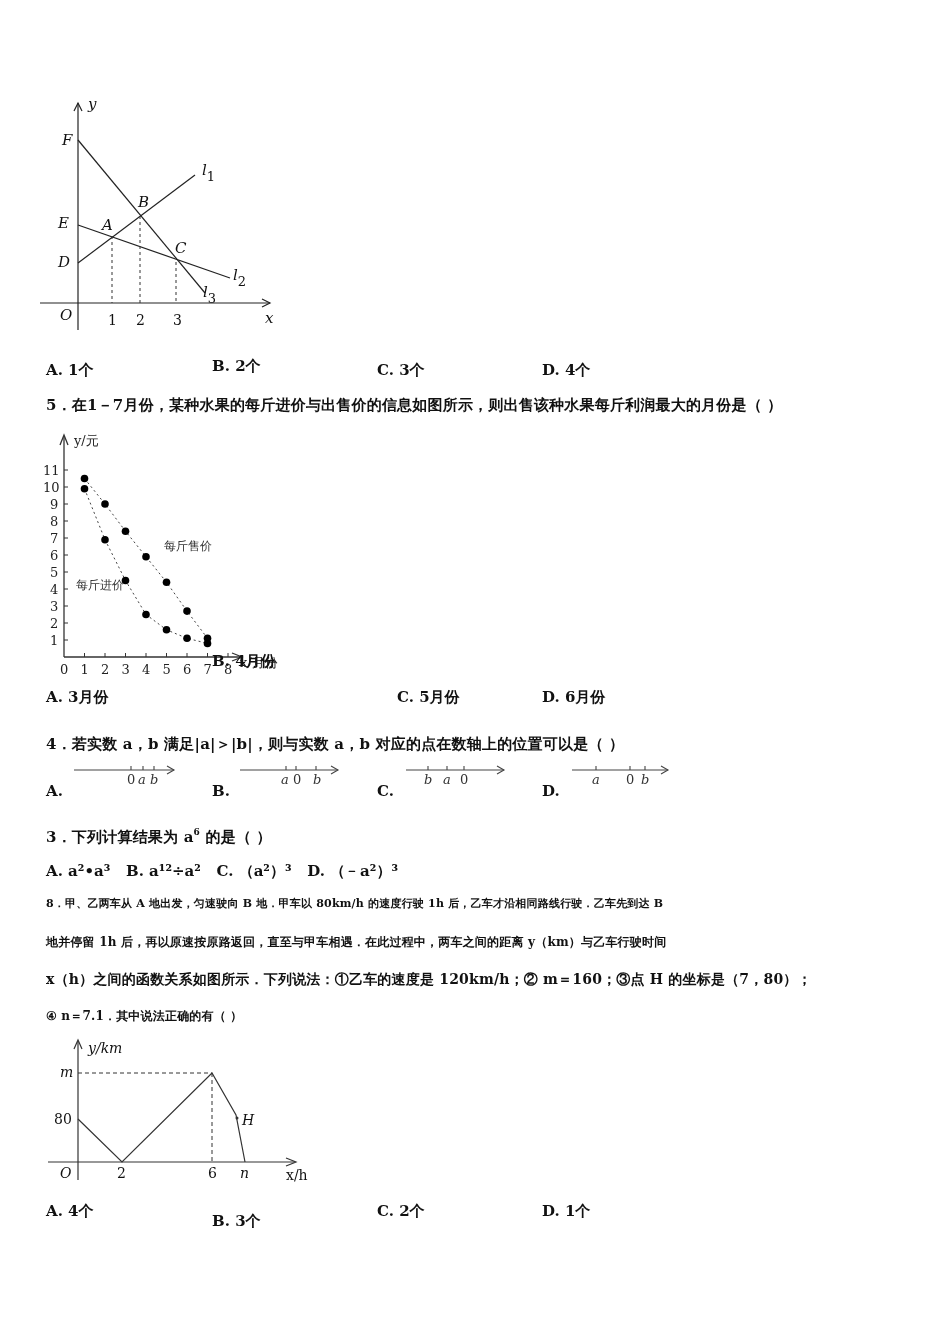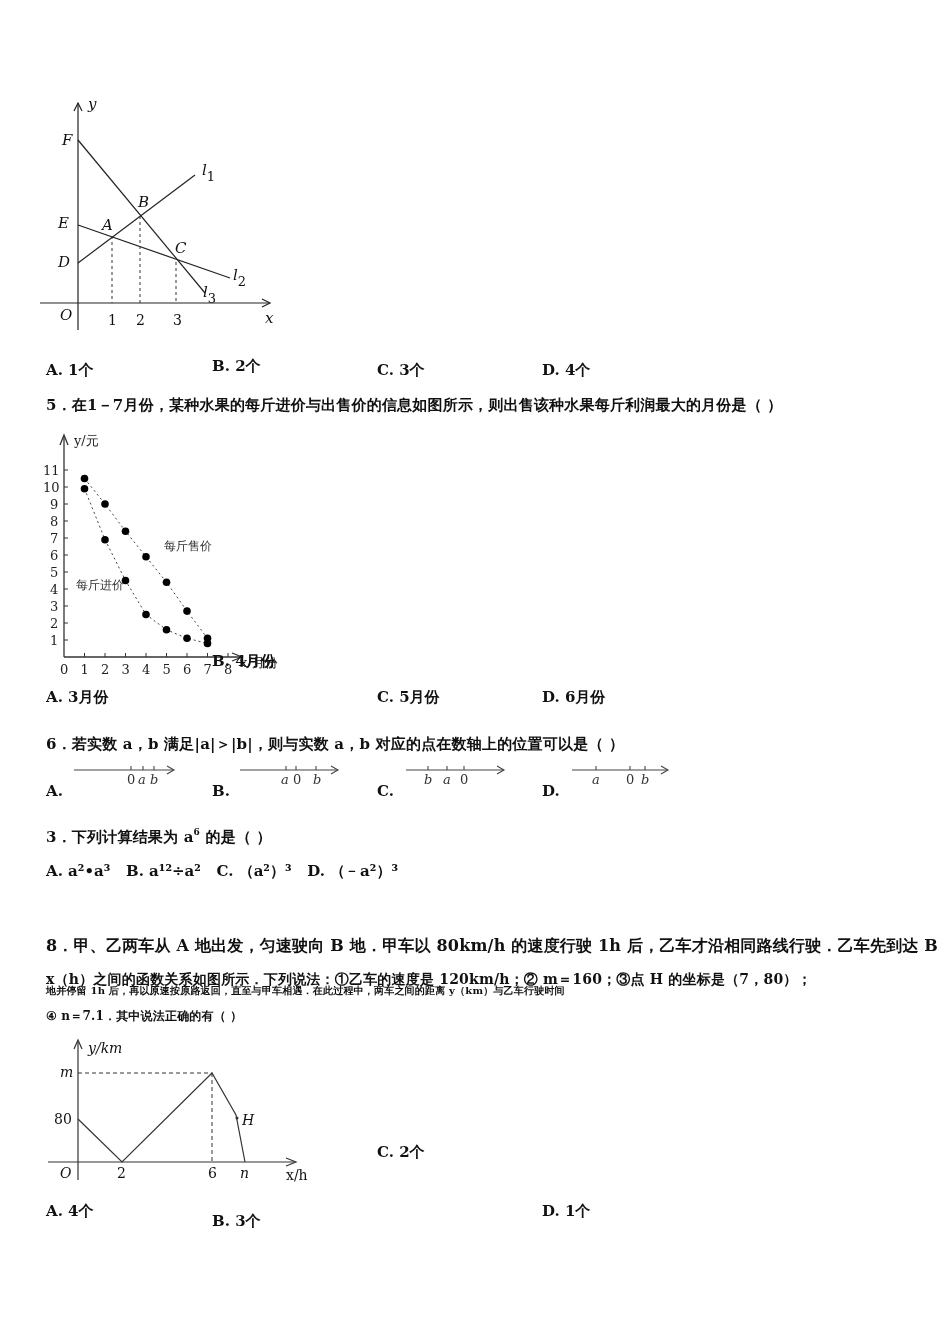"C. 5月份" div.opt { left: 377px -> 397px }
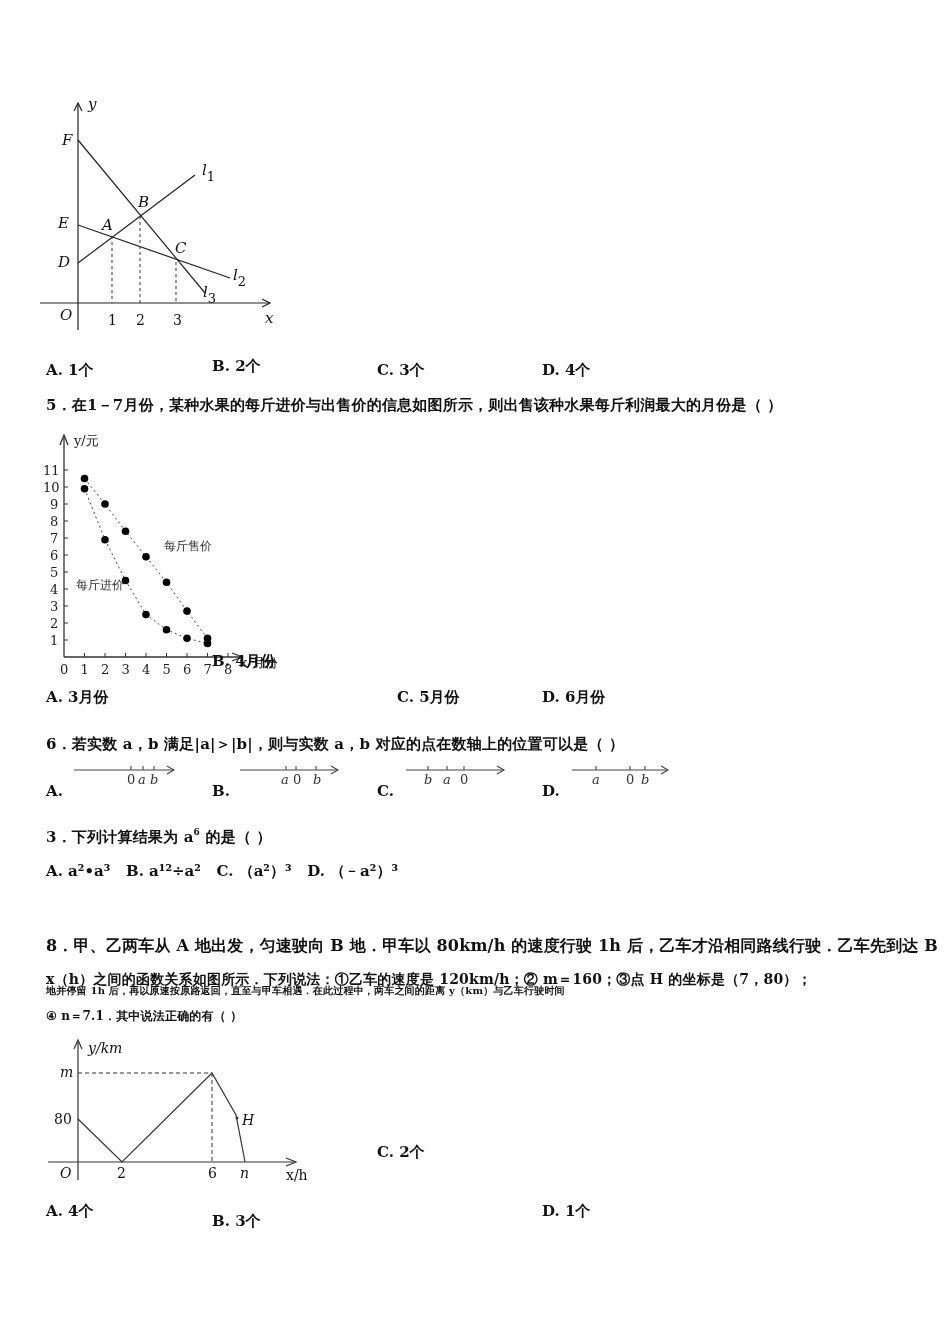"6．若实数 a，b 满足|a|＞|b|，则与实数 a，b" div.q { text: 6 -> 4 }
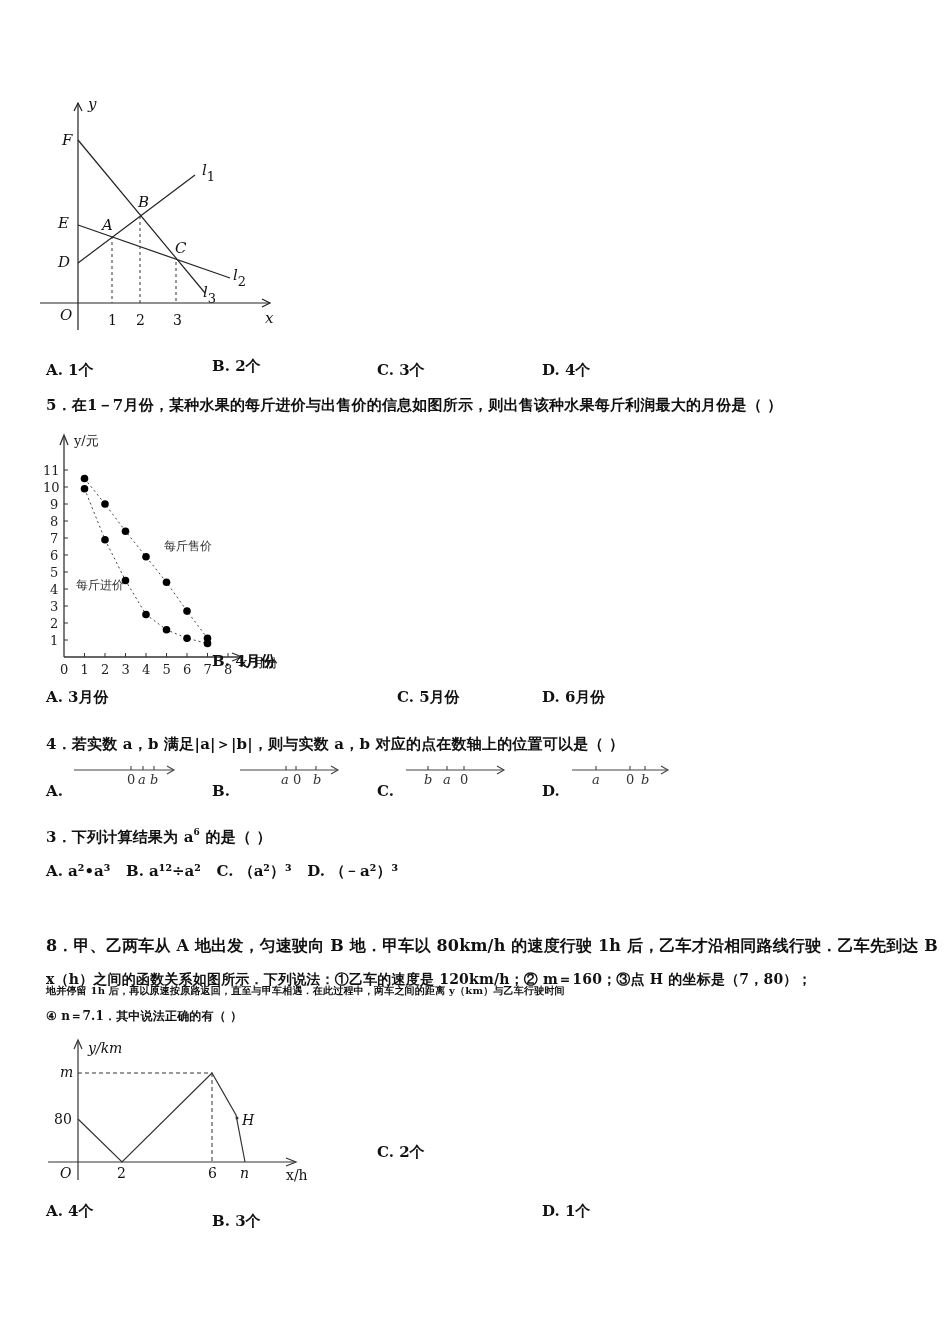"8．甲、乙两车从 A 地出发，匀速驶向 B 地．甲车以" div.q { font-size: 16px -> 11px; top: 936px -> 896px }
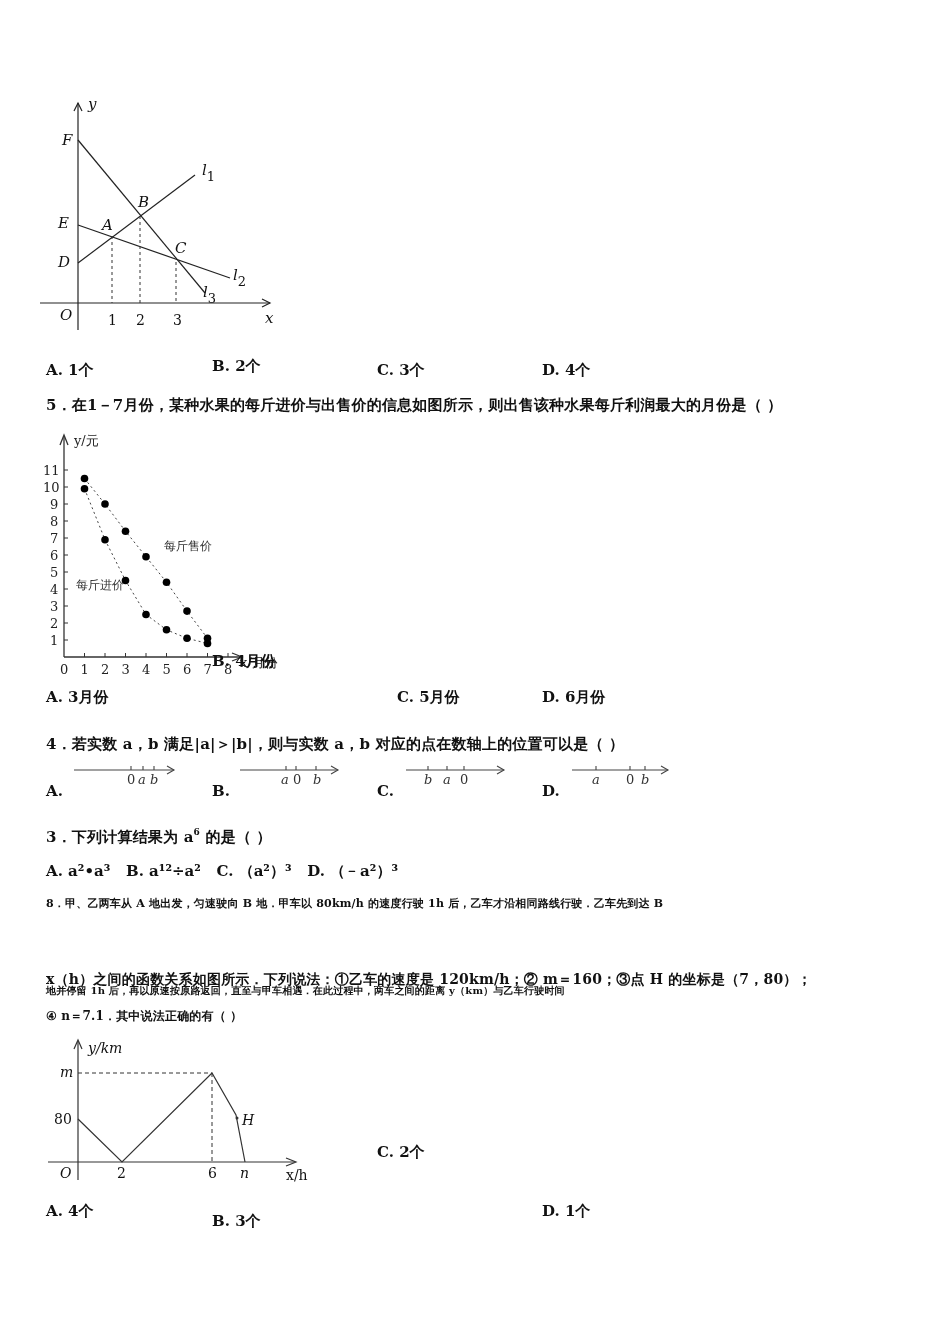"地并停留 1h" div.q { font-size: 10px -> 12px; top: 984px -> 934px }
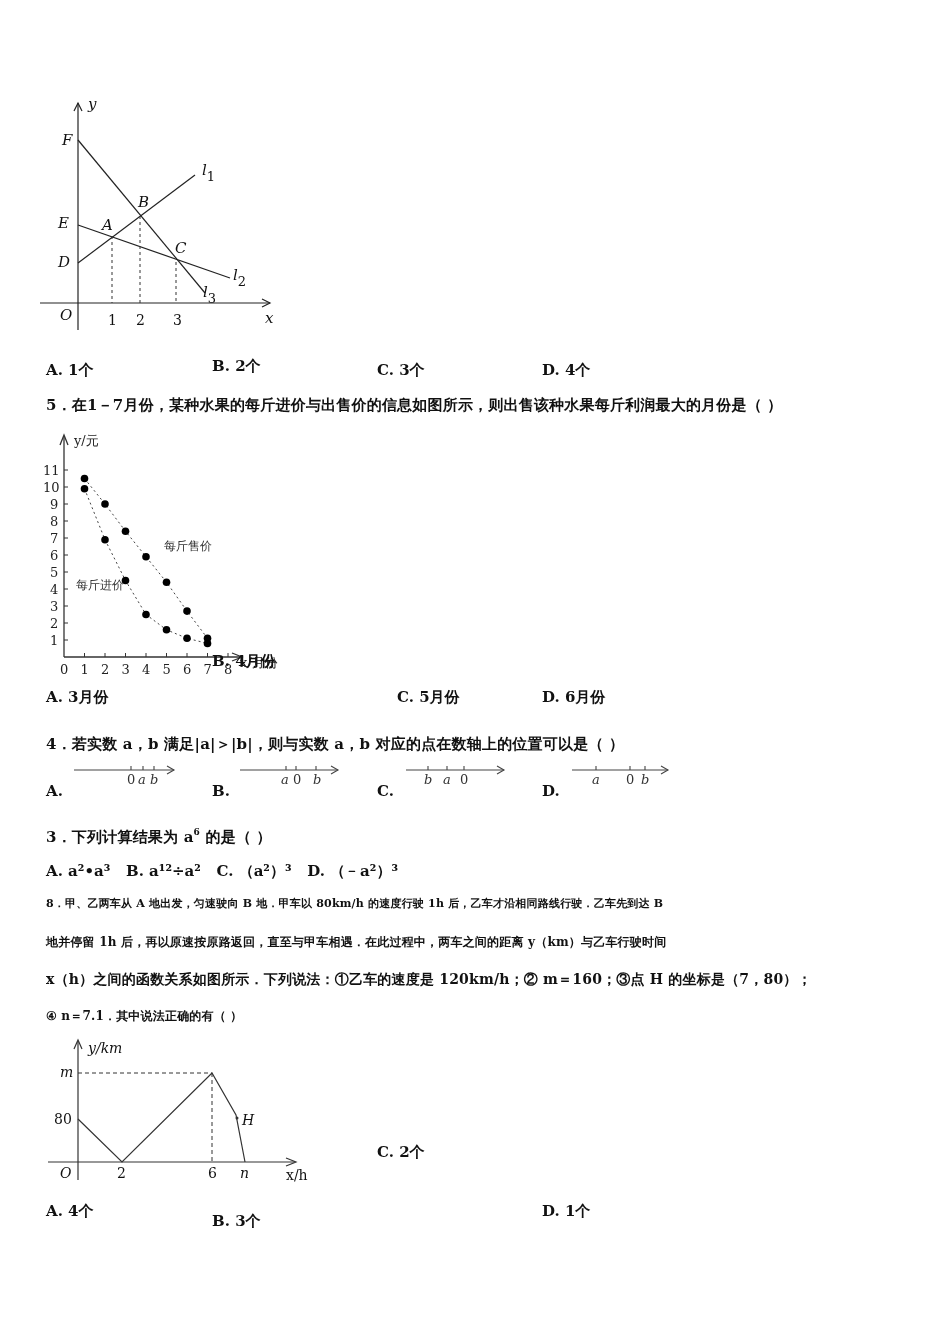"C. 2个" div.opt { top: 1143px -> 1202px }
